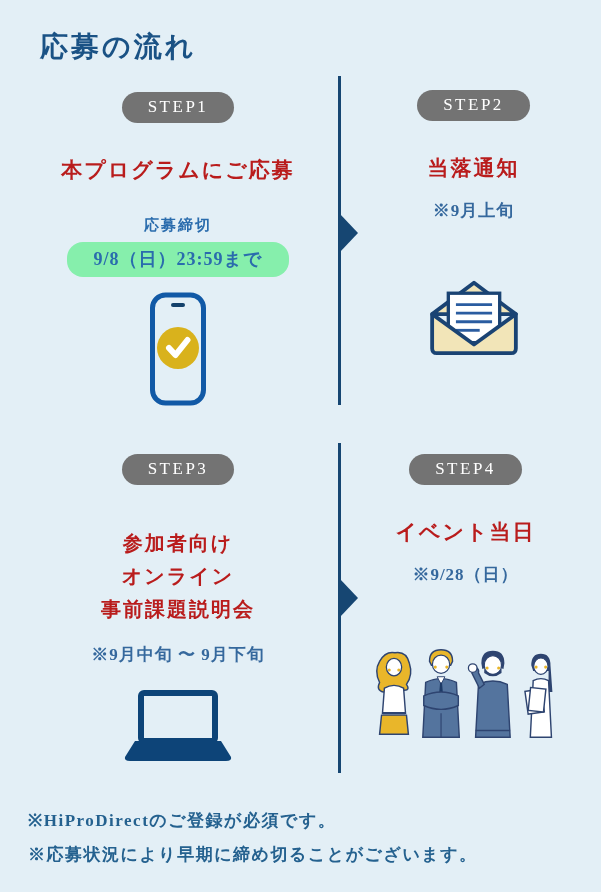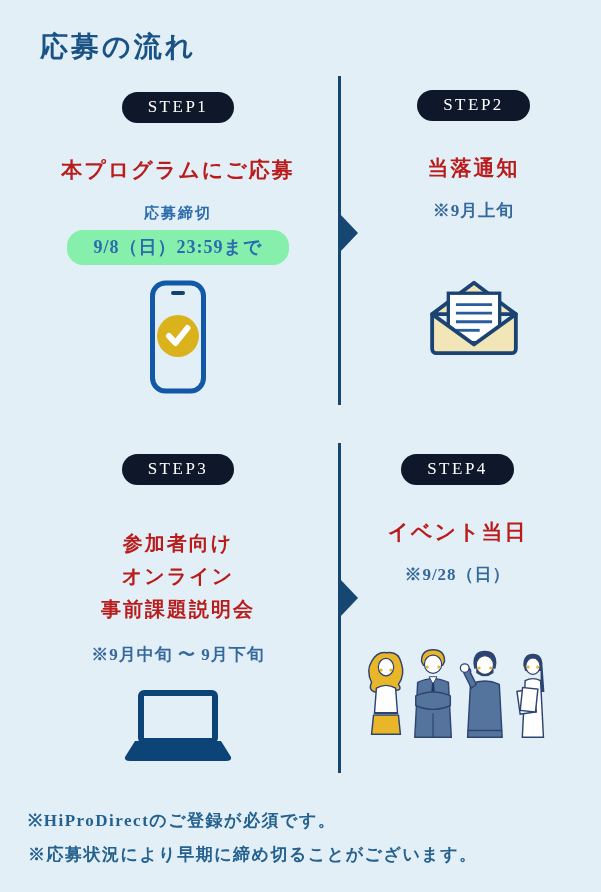"STEP1" .step-badge { background: #0f172a -> #737373 }
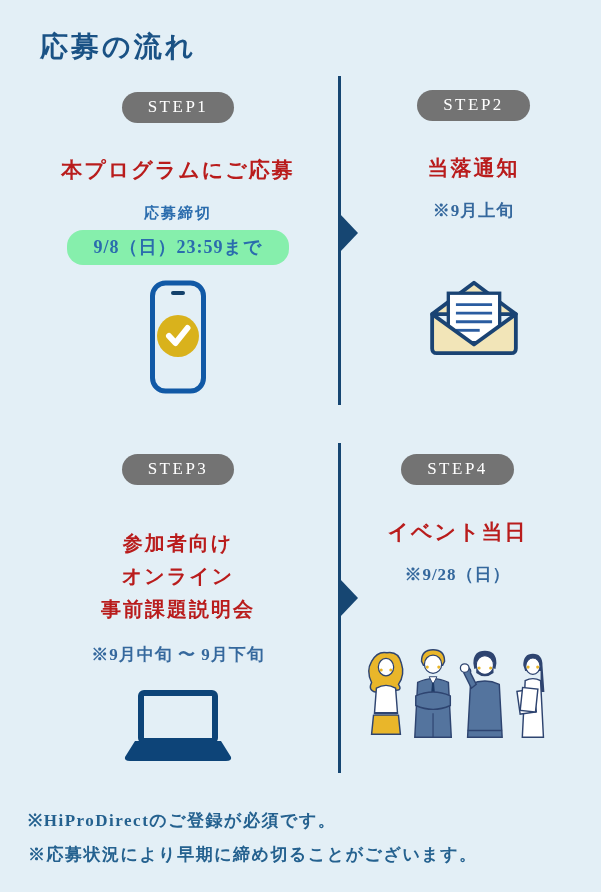"応募締切" .deadline-label { margin-top: 20px -> 32px }
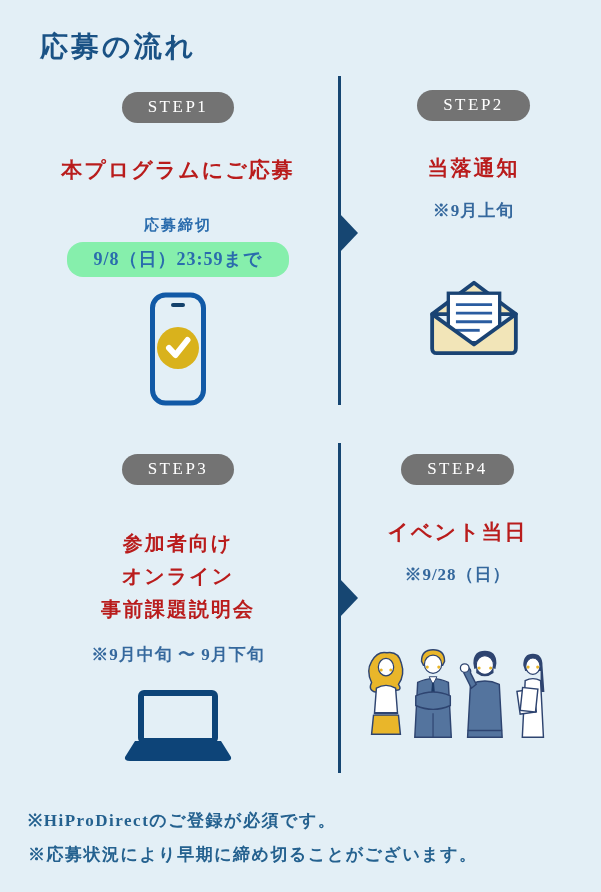"STEP4" .cell.c4 { left: 345px -> 353px }
